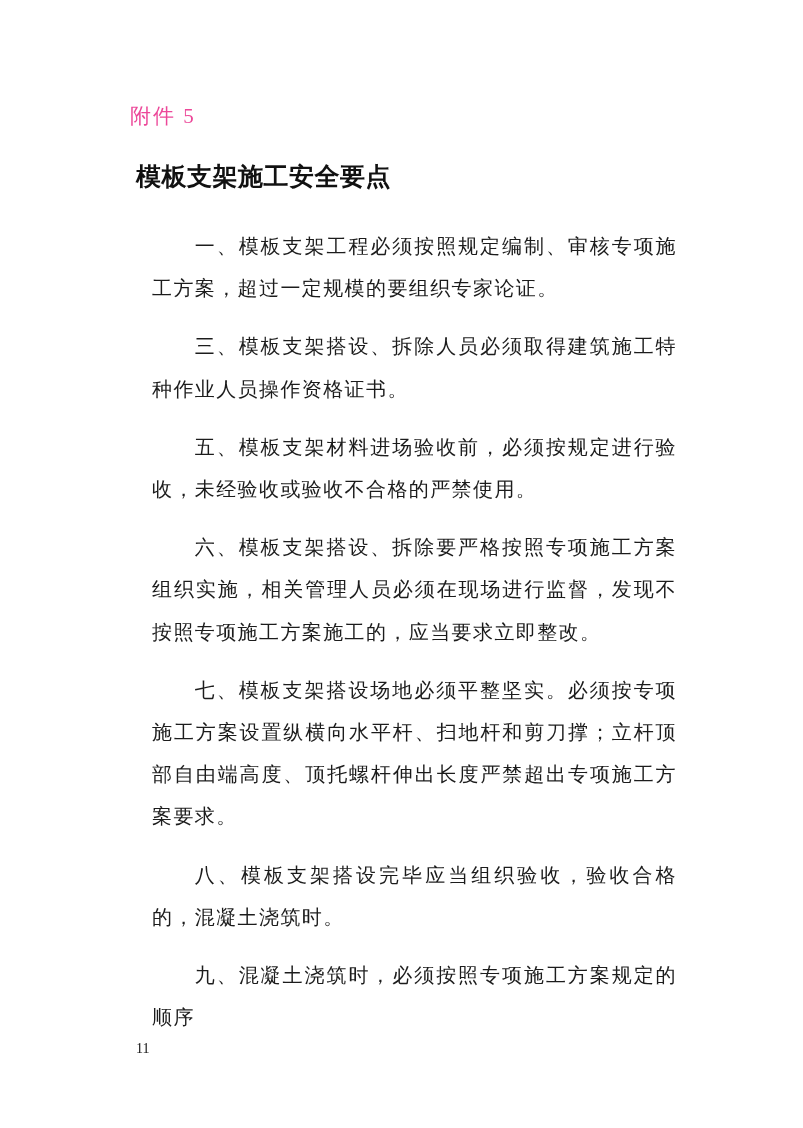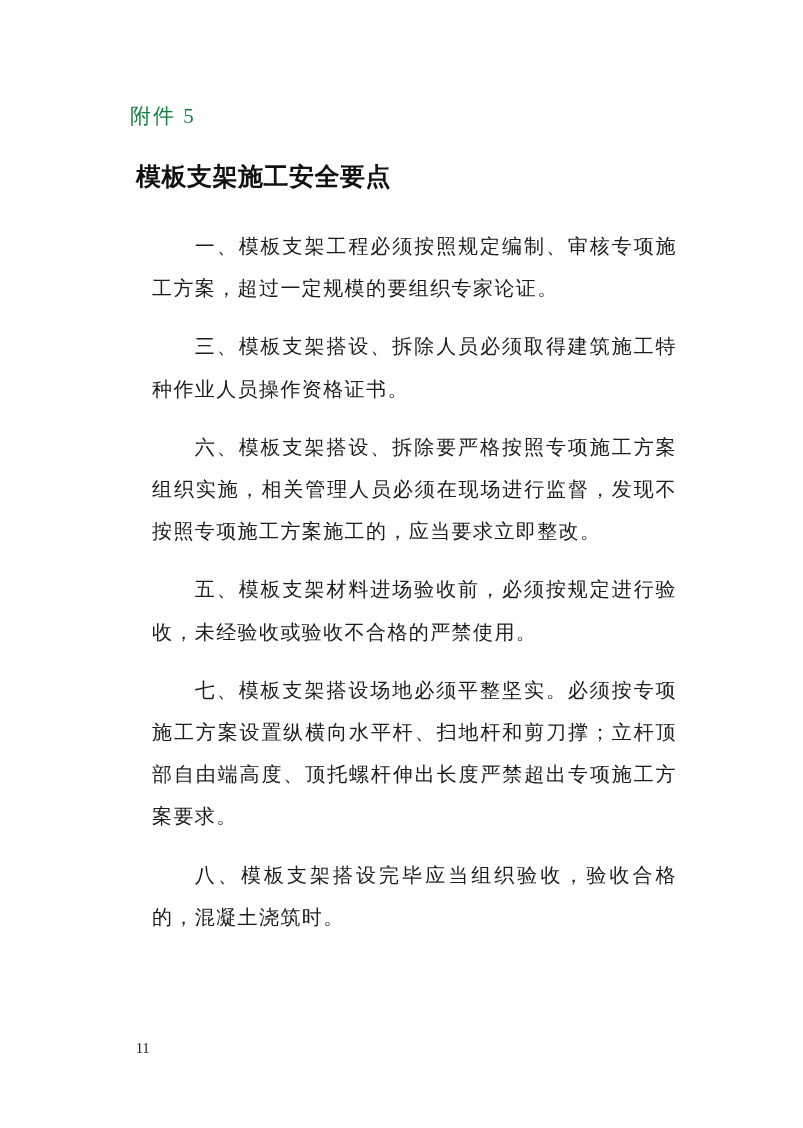"附件 5" .attachment-label { color: #15803d -> #ec4899 }
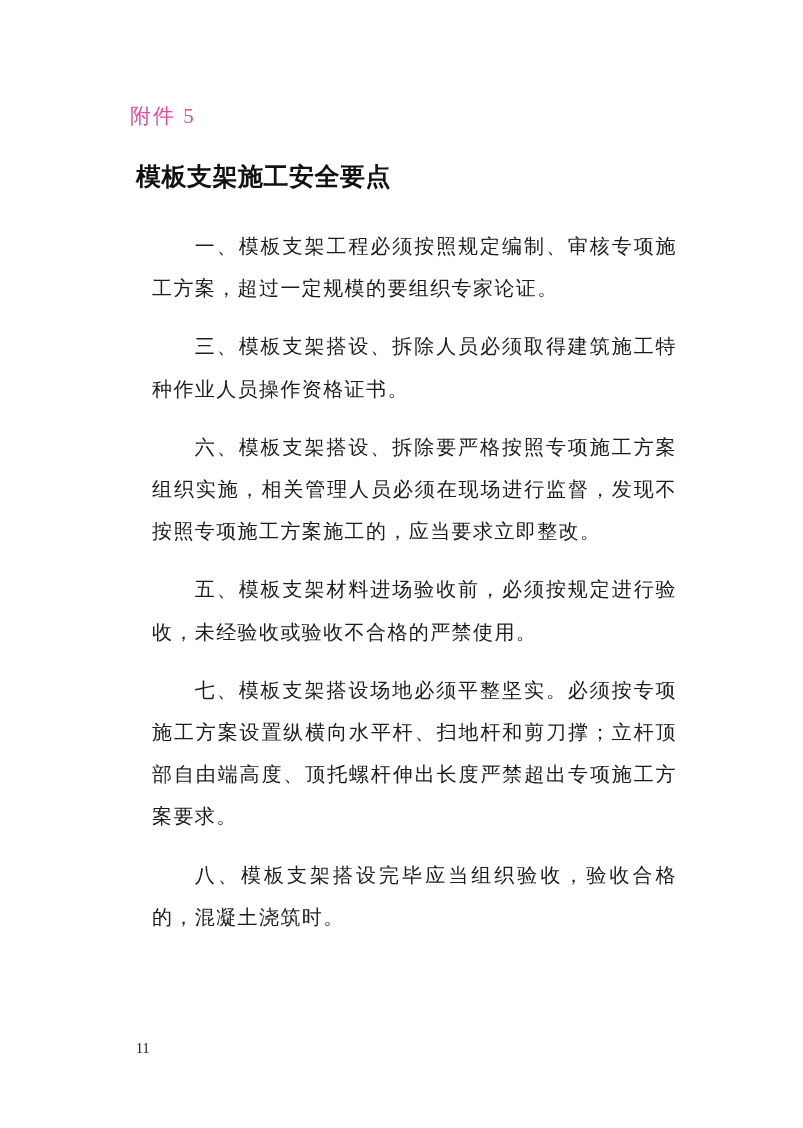"六、模板支架搭设、拆除要严格按照专项施工方案组织实施，相关管理人员必须在现场进行" p { order: before "五、模板支架材料进场验收前，必须按规定进行验收，未经验收或验收不合格的严禁使用。" -> after "五、模板支架材料进场验收前，必须按规定进行验收，未经验收或验收不合格的严禁使用。" }
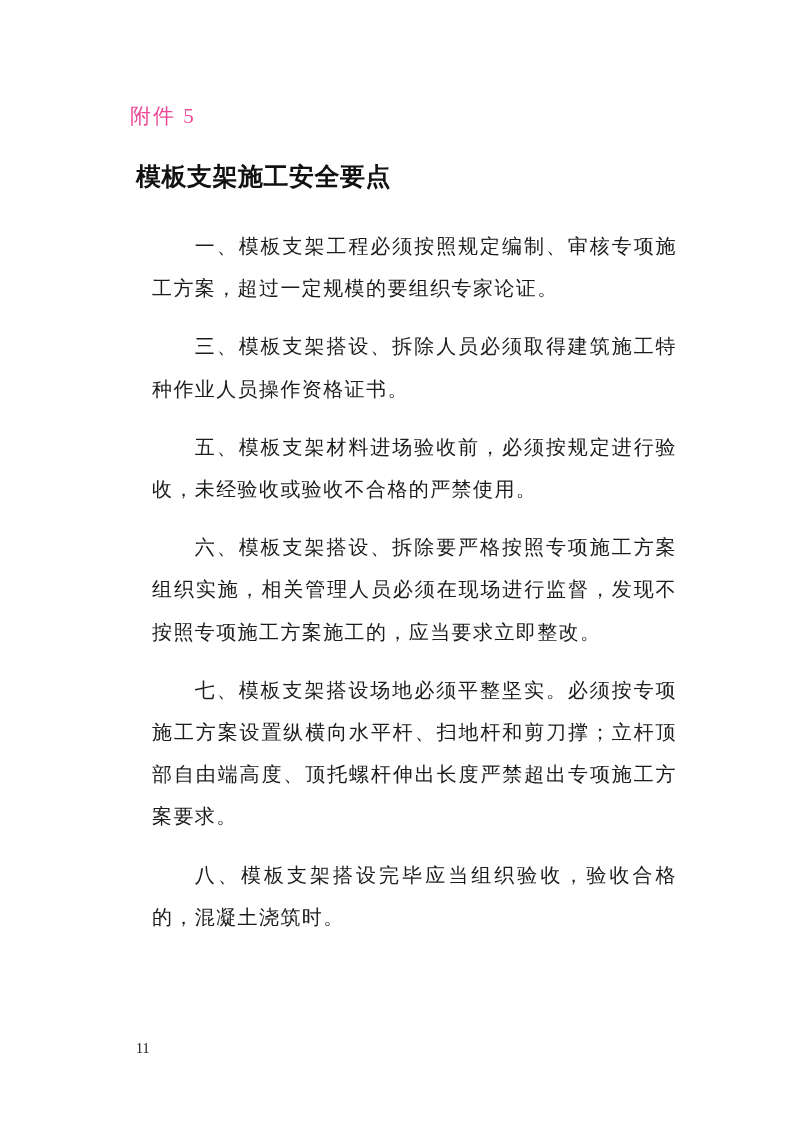"九、混凝土浇筑时，必须按照专项施工方案规定的顺序" p { html: none -> <p>九、混凝土浇筑时，必须按照专项施工方案规定的顺序</p> }
